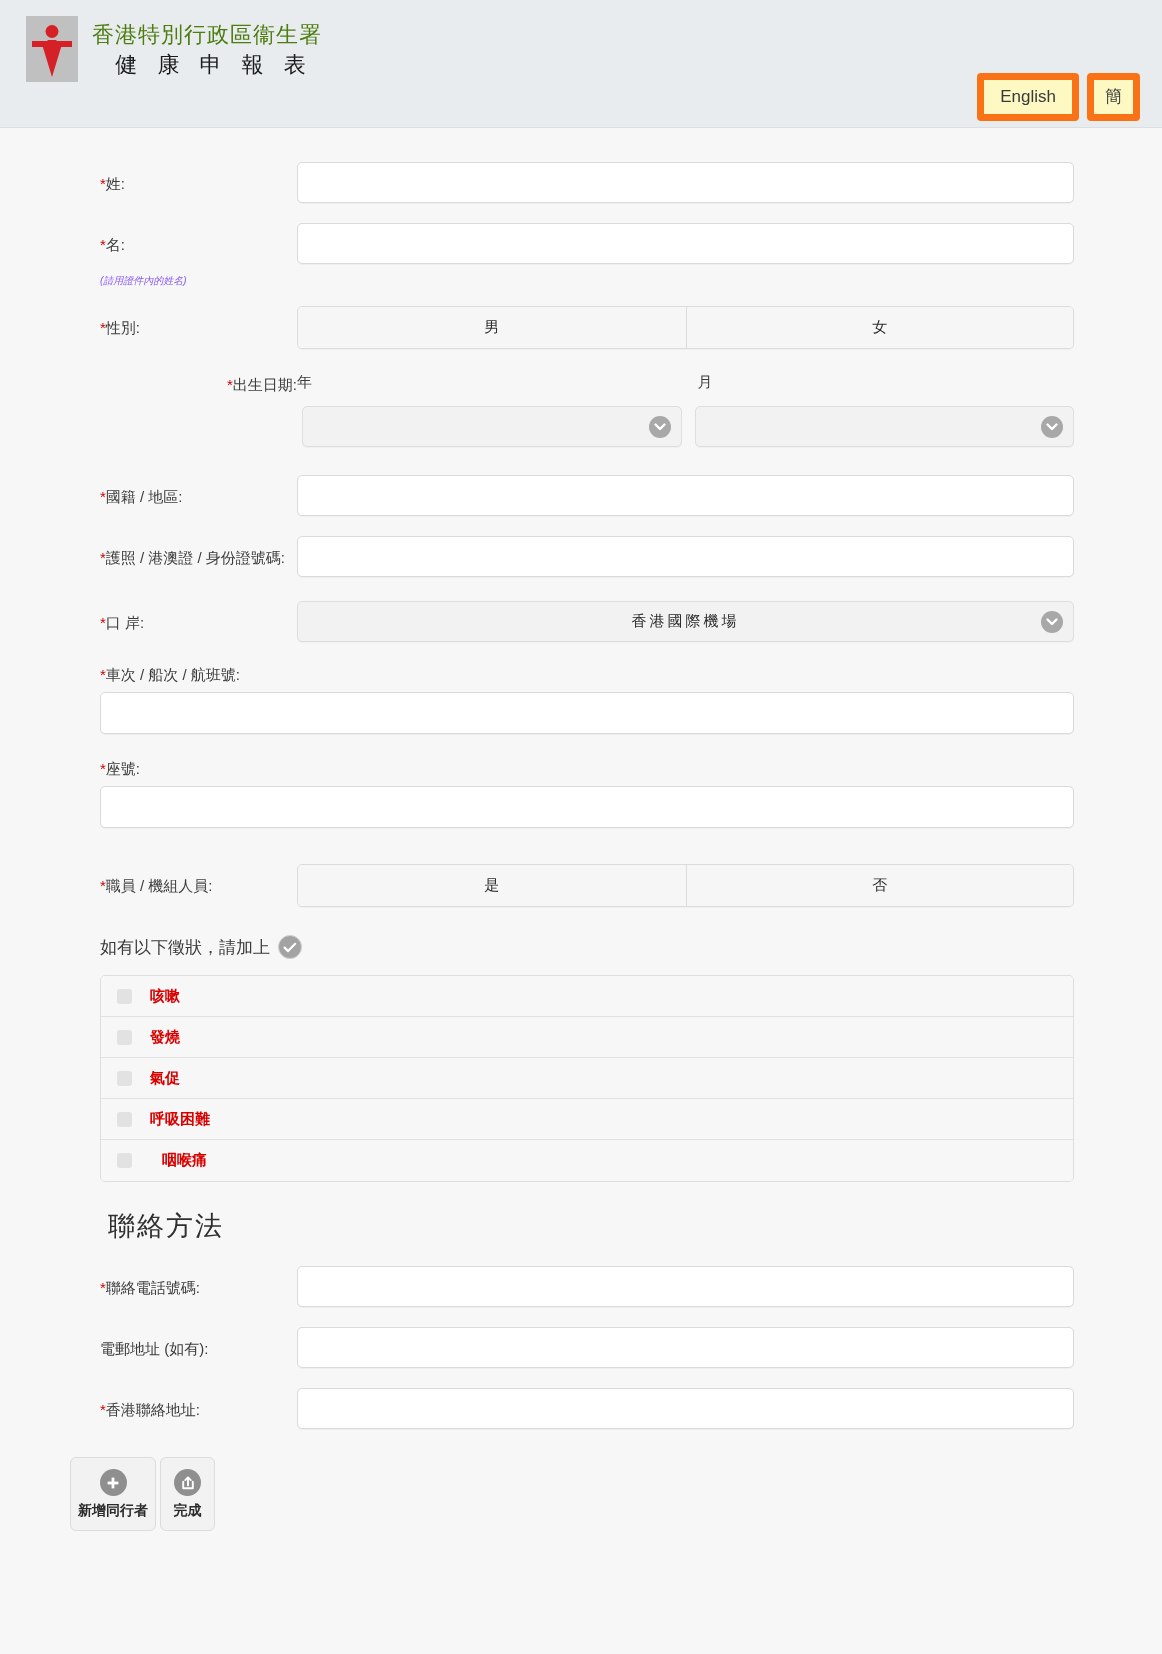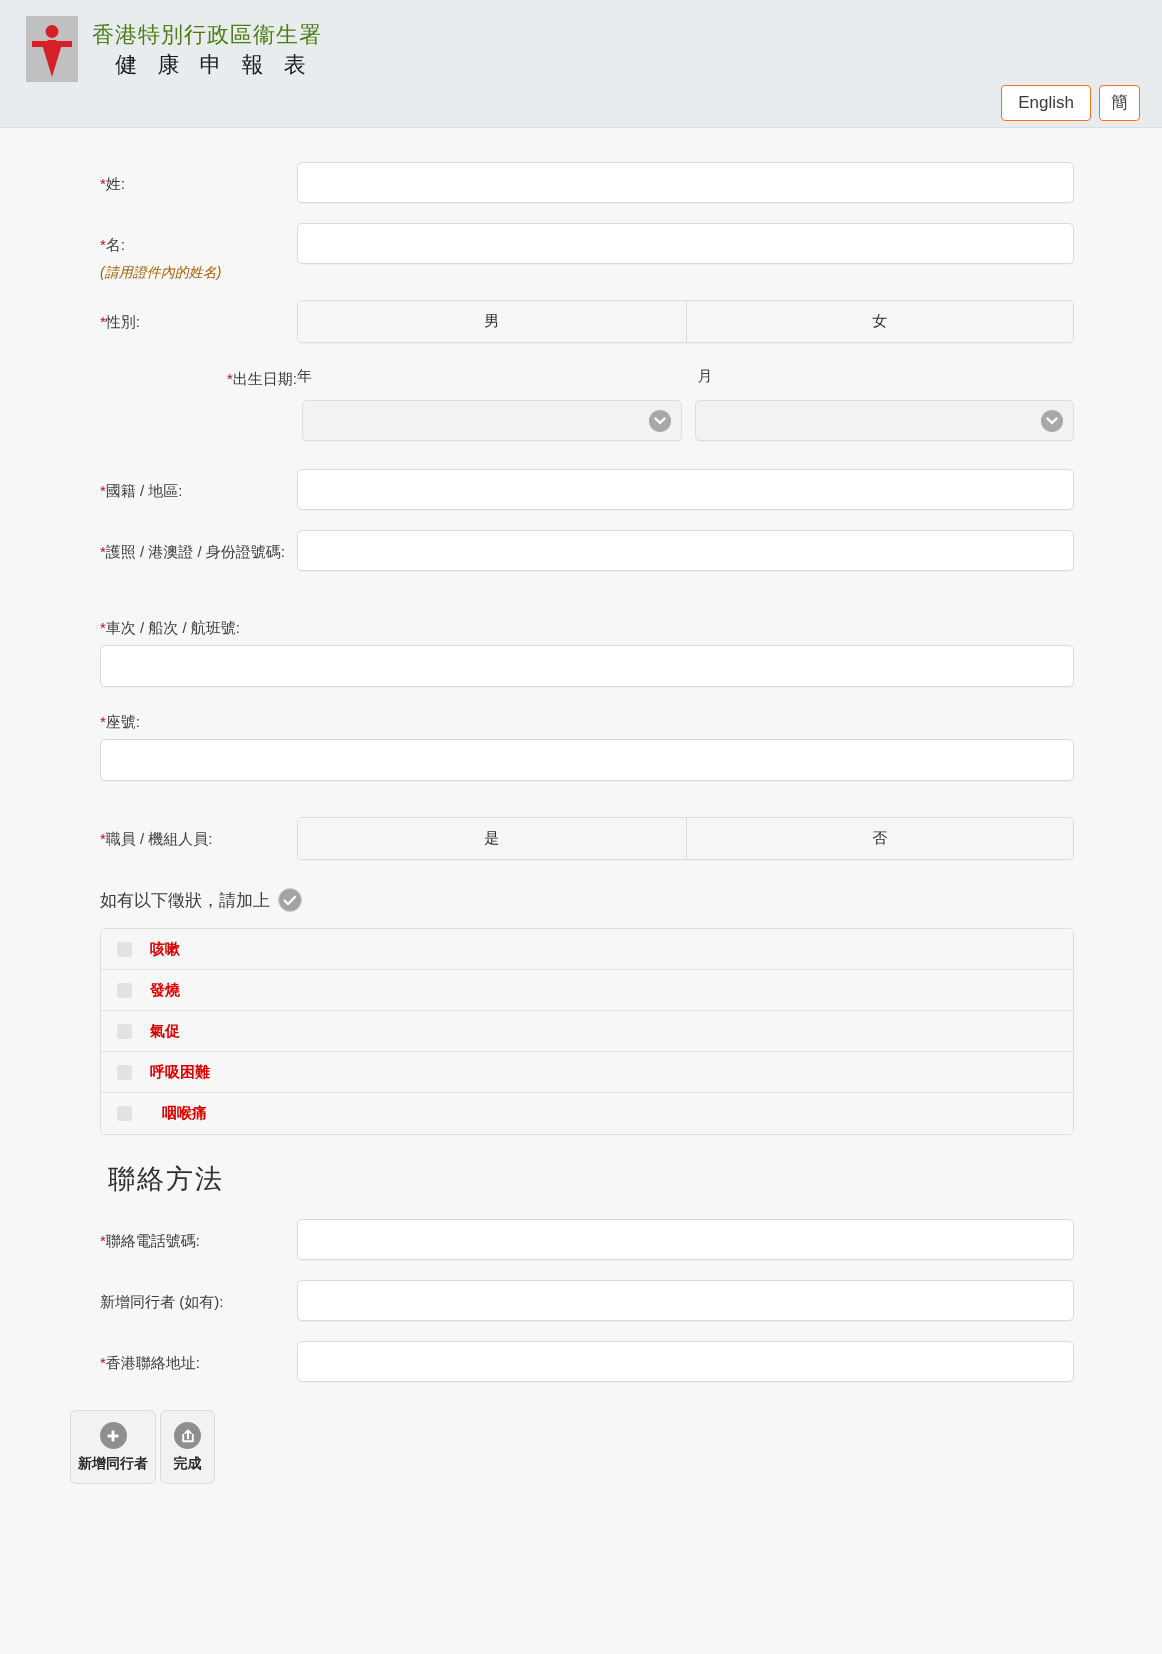"English" .lang-btn { background: #ffffff -> #fef9c3; border: 1px solid #f97316 -> 7px solid #f97316 }
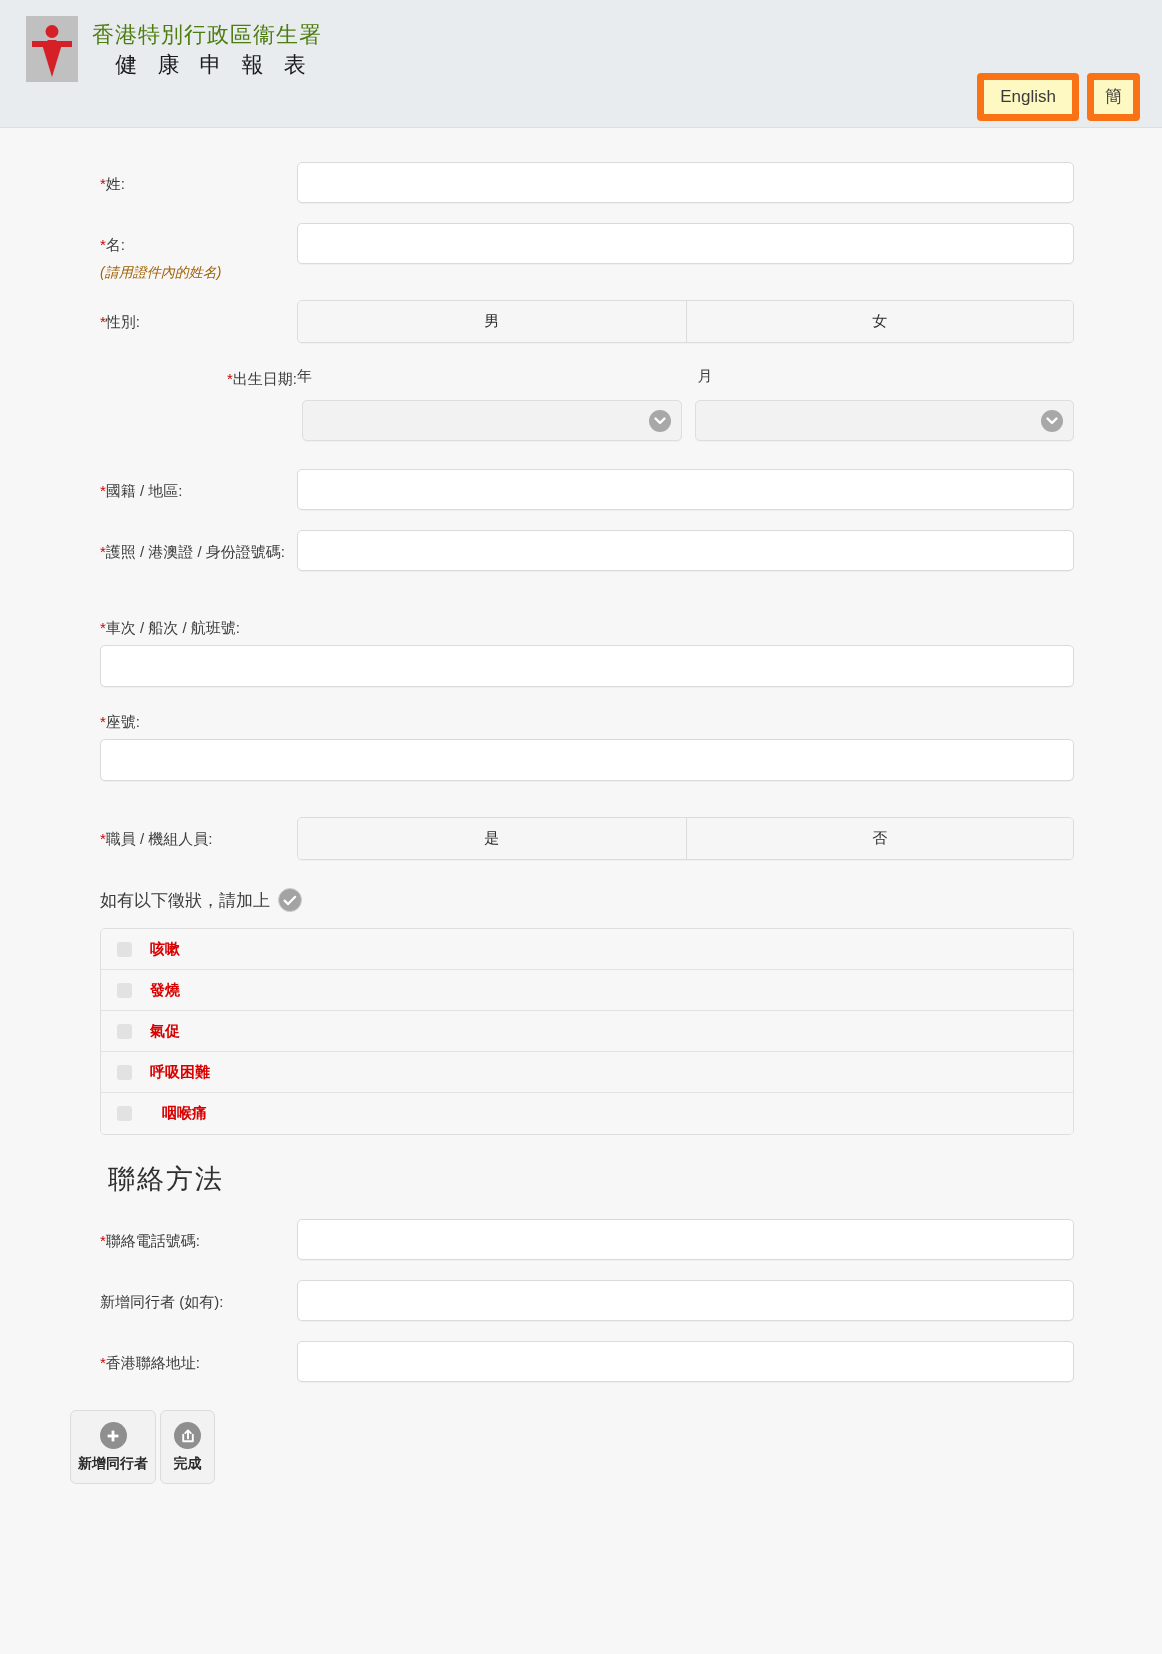"(請用證件內的姓名)" .note { color: #a16207 -> #8b5cf6; font-size: 14px -> 10px; padding: 0 0 0 100px -> 10px 0 0 100px }
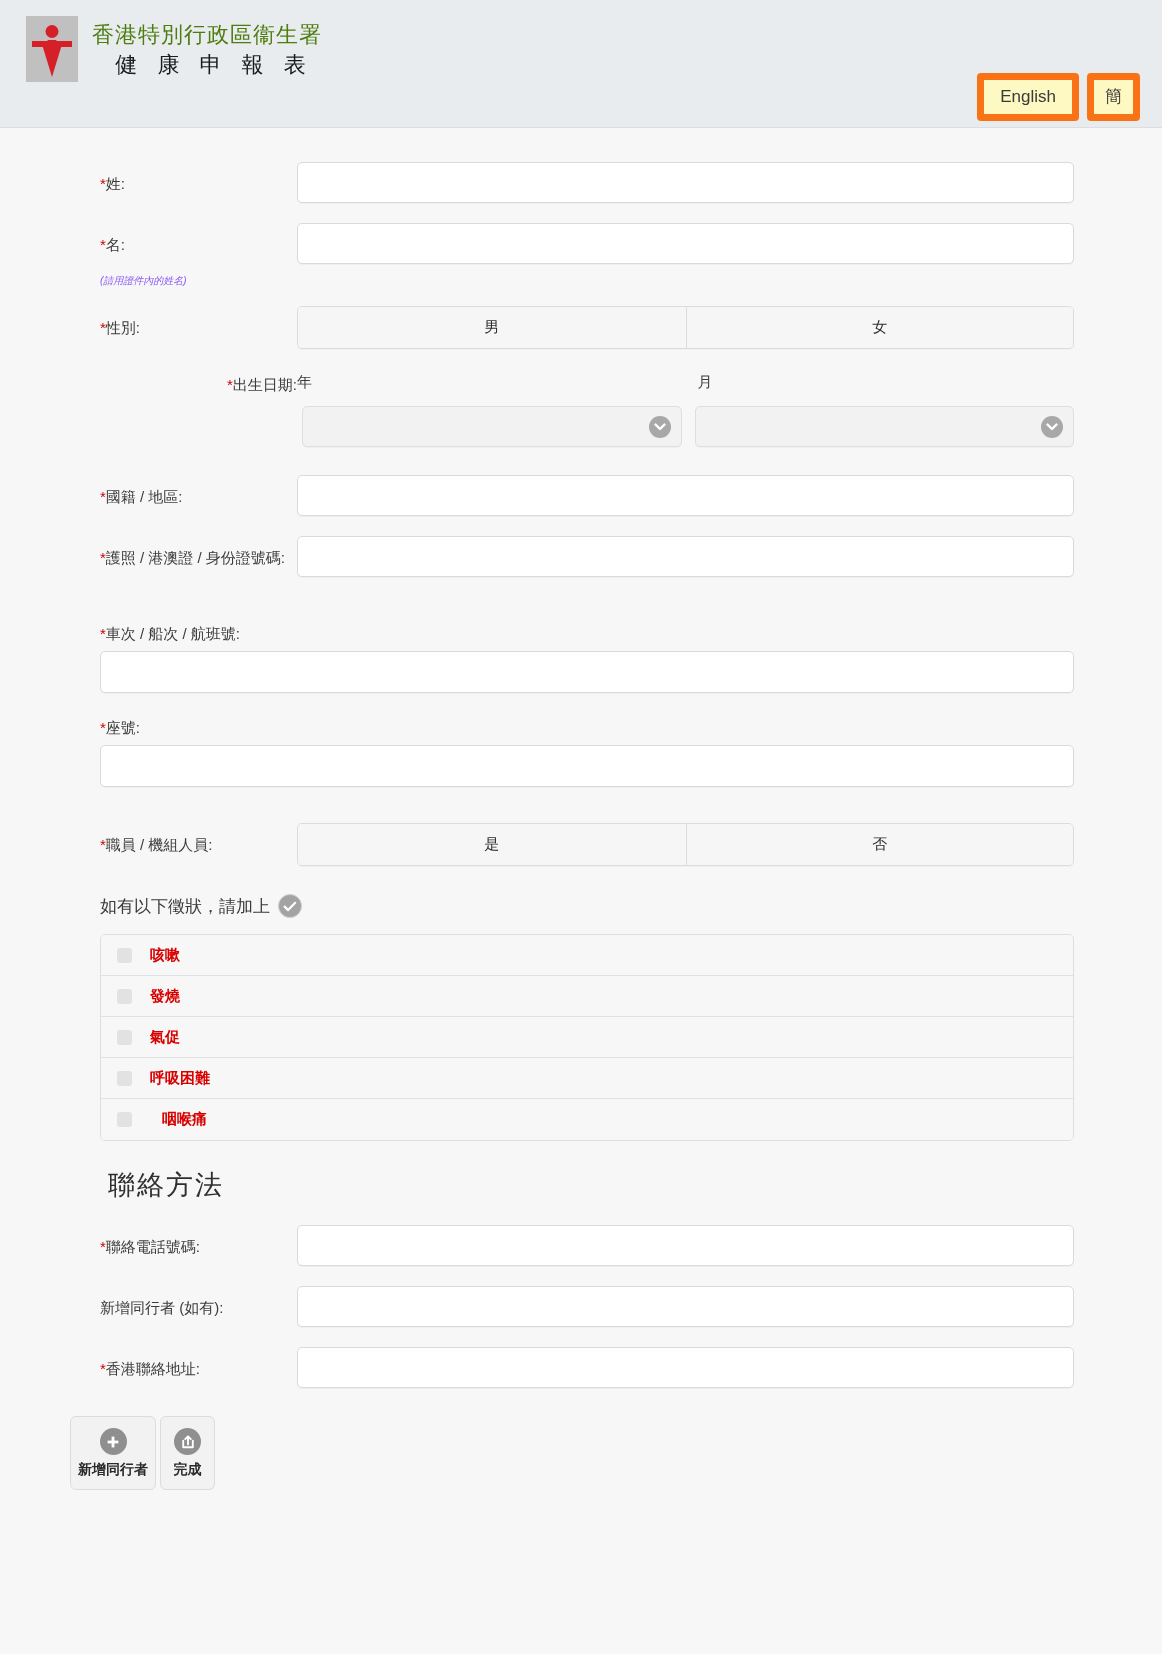"*口 岸:" div.row { html: none -> <div> <div><span>*</span>口 岸:</div> <div> <div> <span>香港國際機場</span> <span> <svg> <polyline></polyline> </svg> </span> </div> </div> </div> }
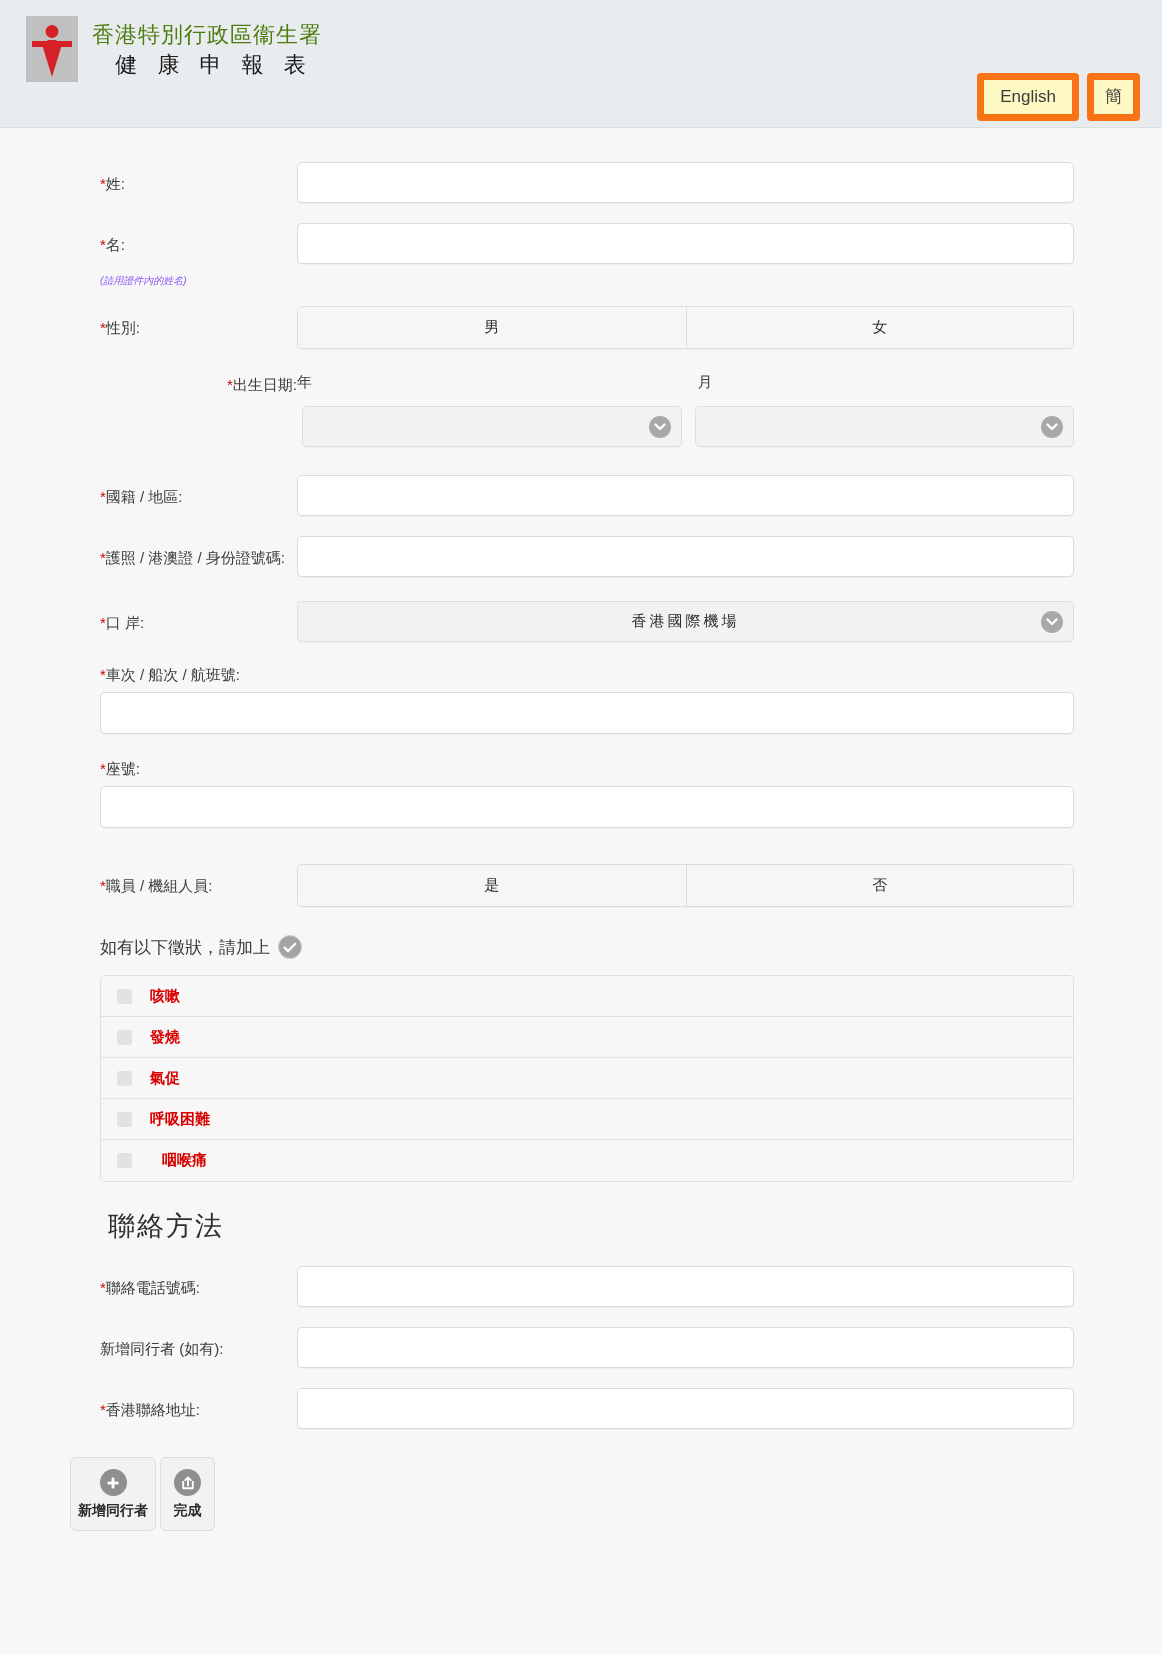"新增同行者 (如有):" div.label { text: 新增同行者 -> 電郵地址 }
